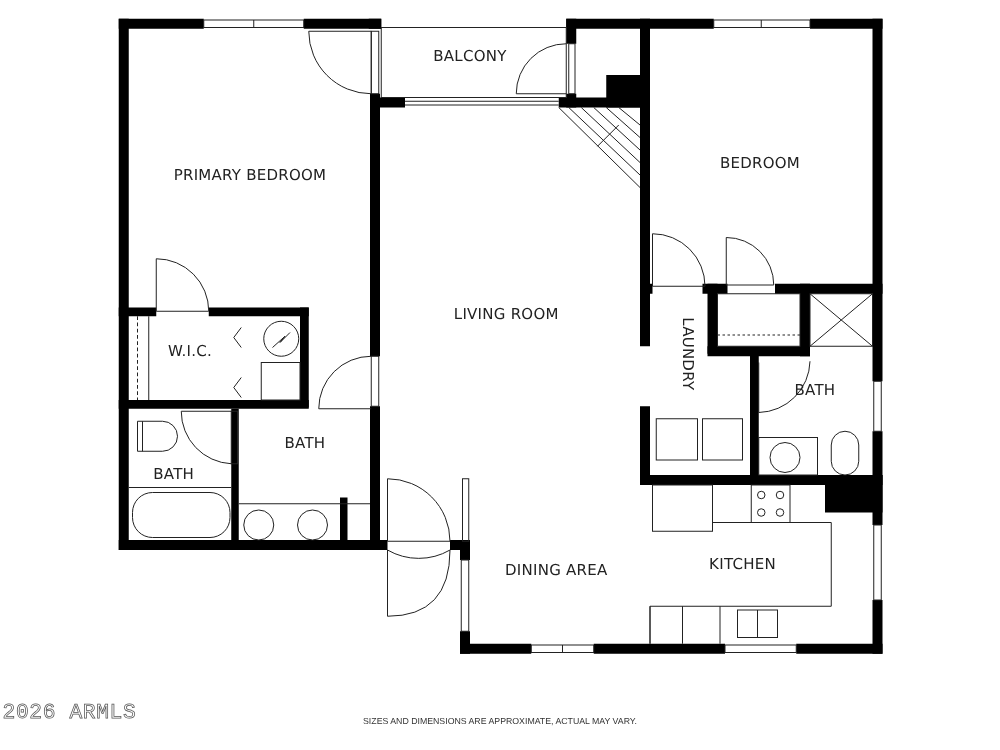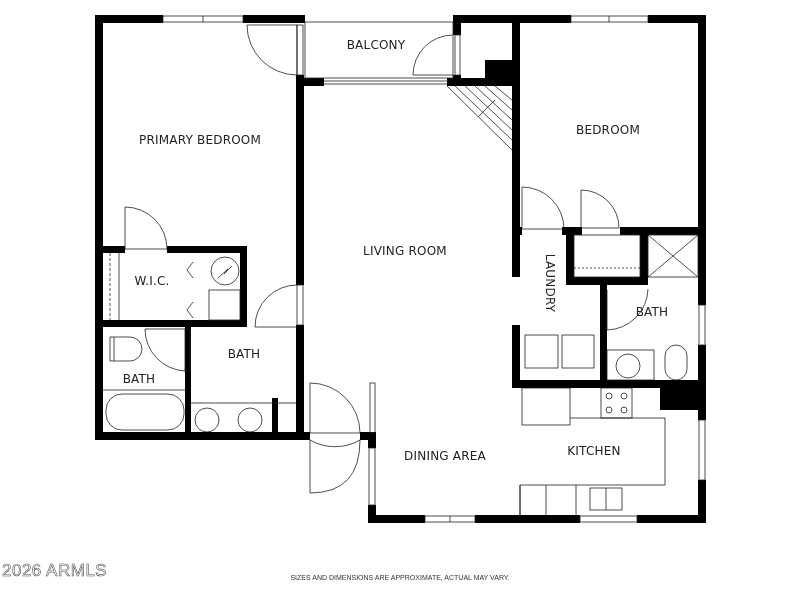"2026 ARMLS" .watermark { font-family: Liberation Sans, sans-serif -> Liberation Mono, monospace }
